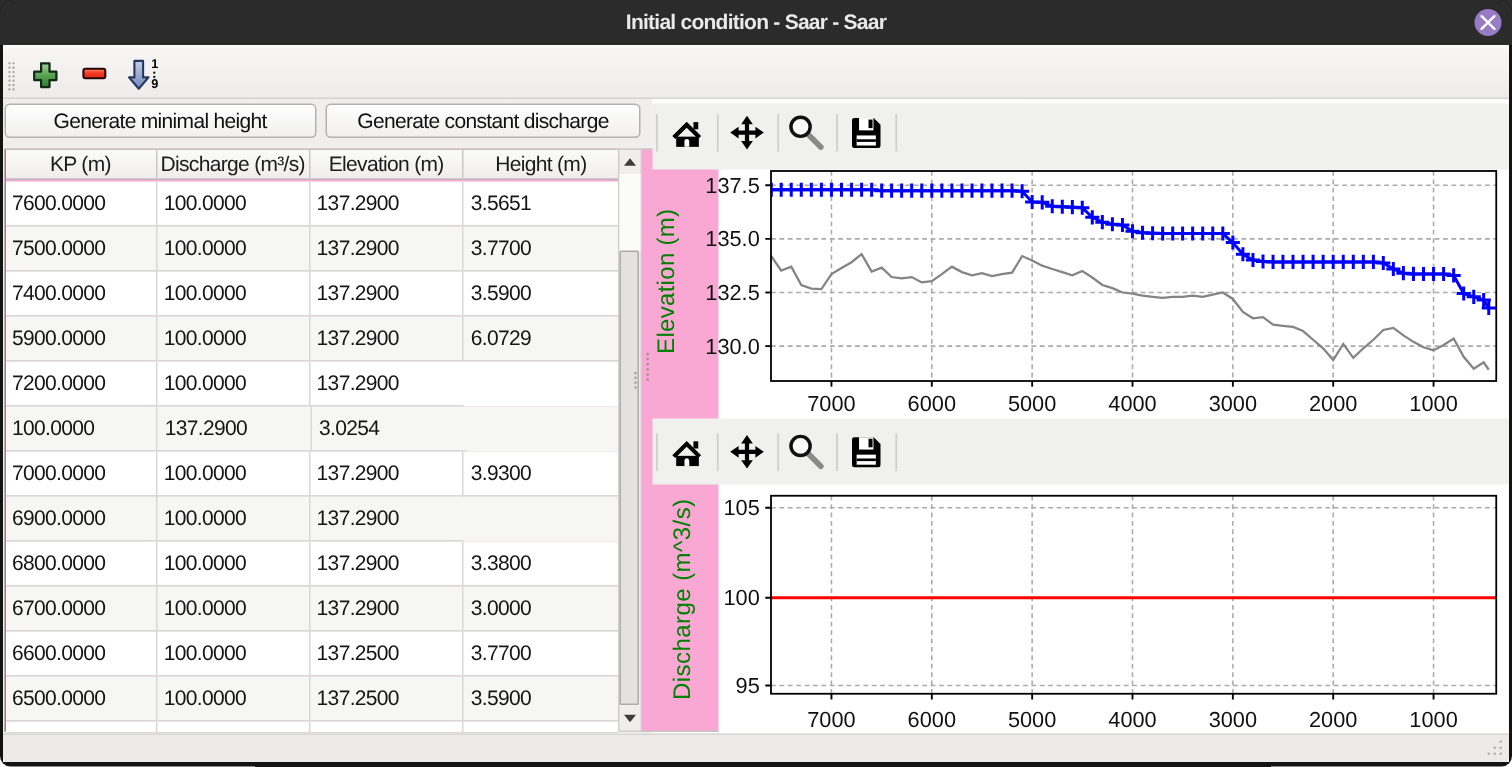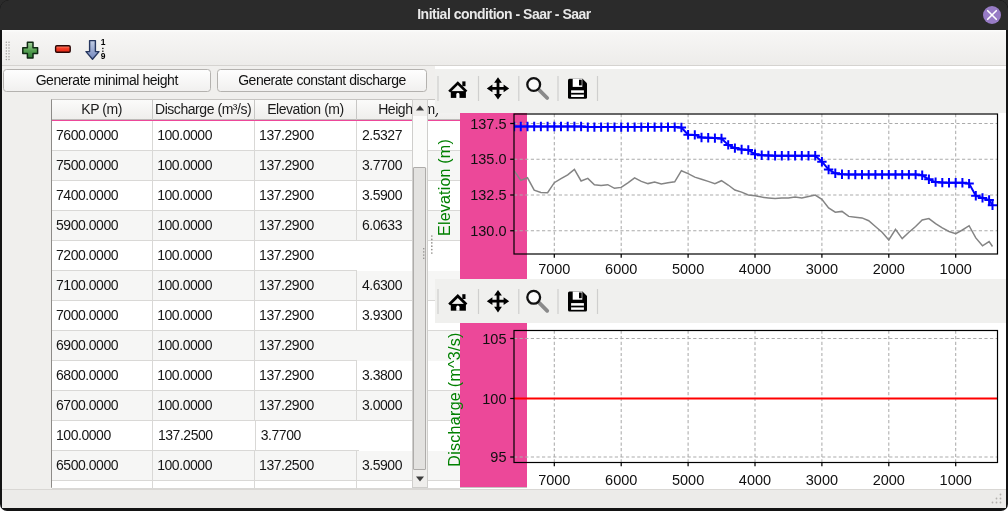"KP (m)" #table { background: #ec4899 -> #f9a8d4; margin-left: 48px -> none }
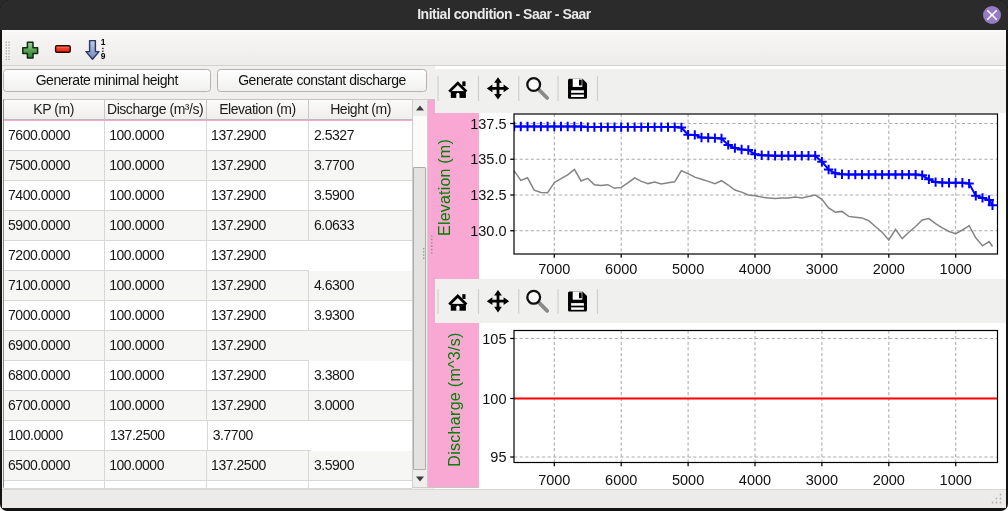"2.5327" div.td { text: 2.5327 -> 3.5651 }
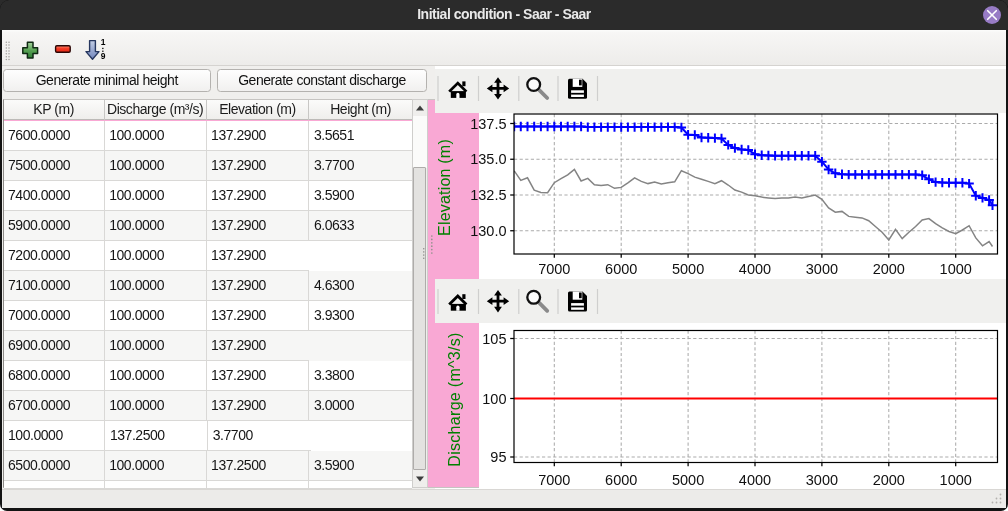"6.0633" div.td { text: 6.0633 -> 6.0729 }
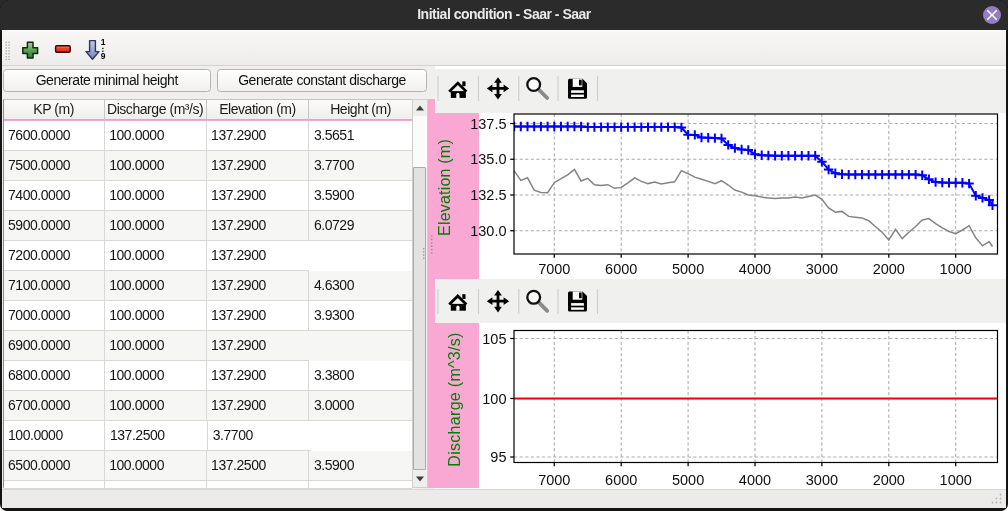"7100.0000" div.td { html: <div>7100.0000</div> -> none }
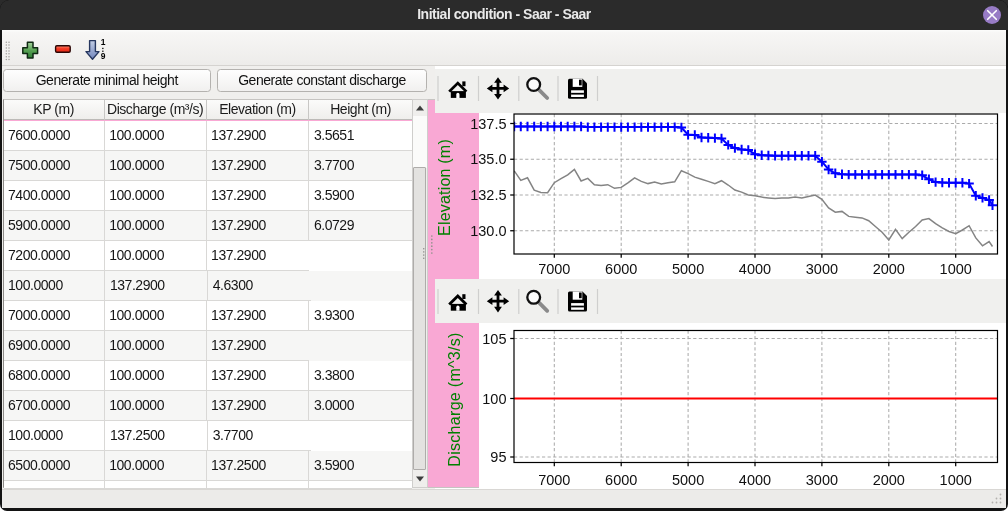"4.6300" div.td { text: 4.6300 -> 3.0254 }
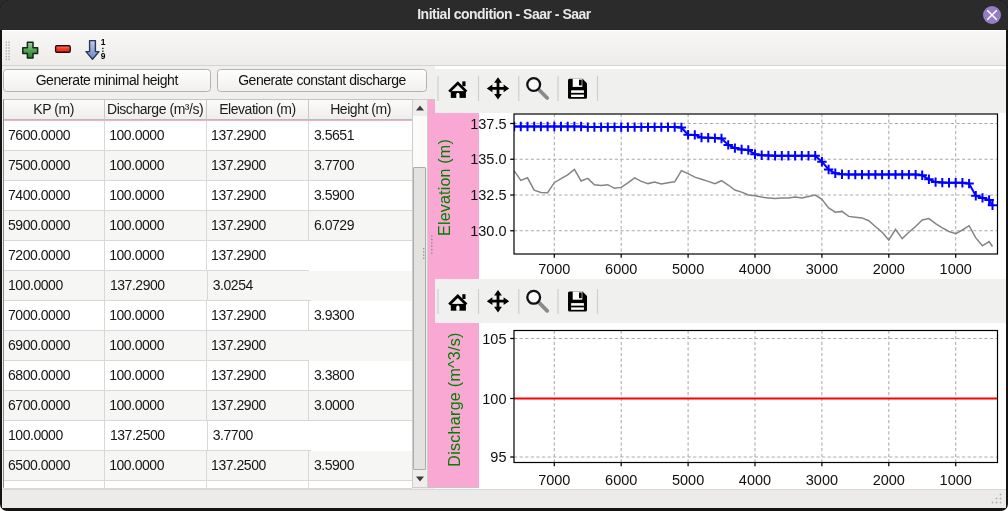"6600.0000" div.td { html: none -> <div>6600.0000</div> }
